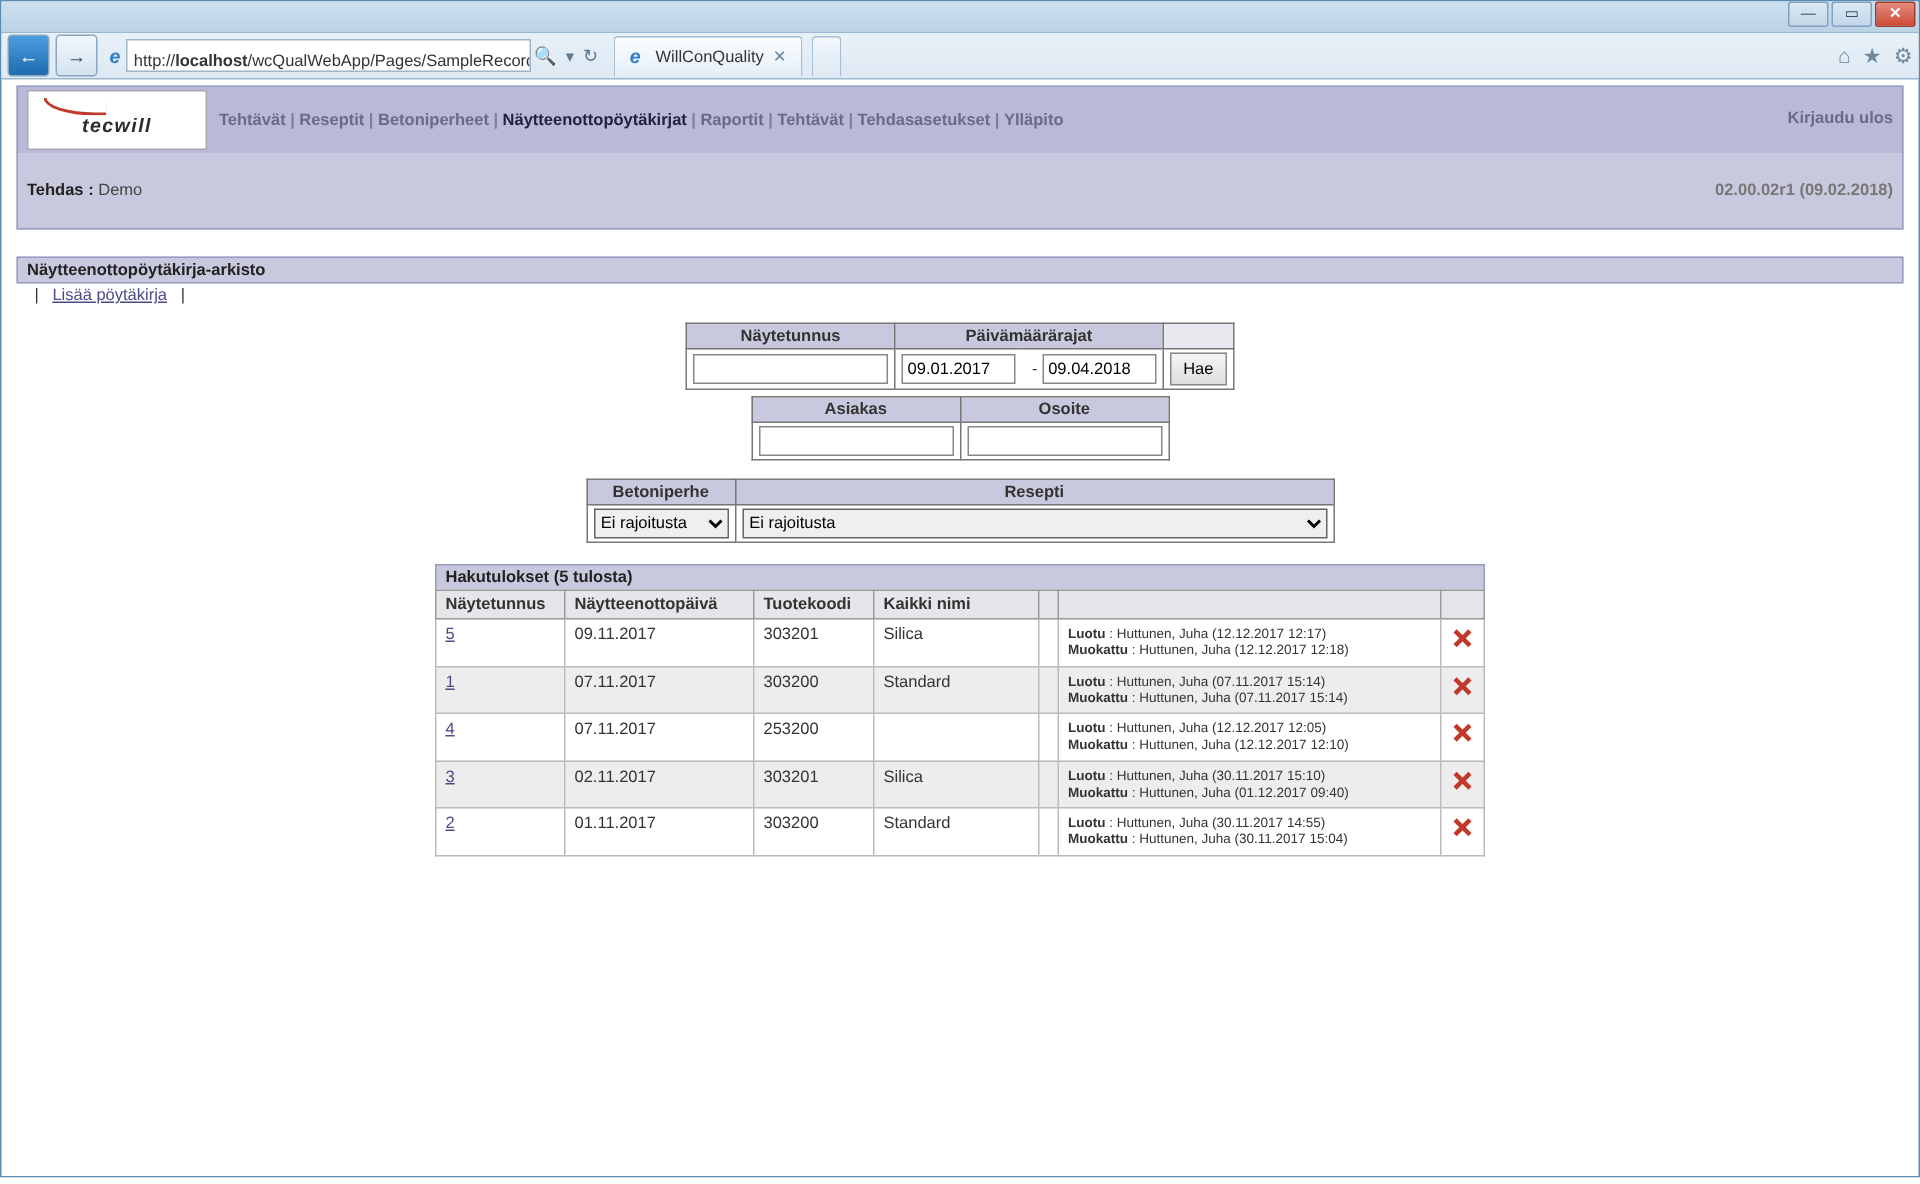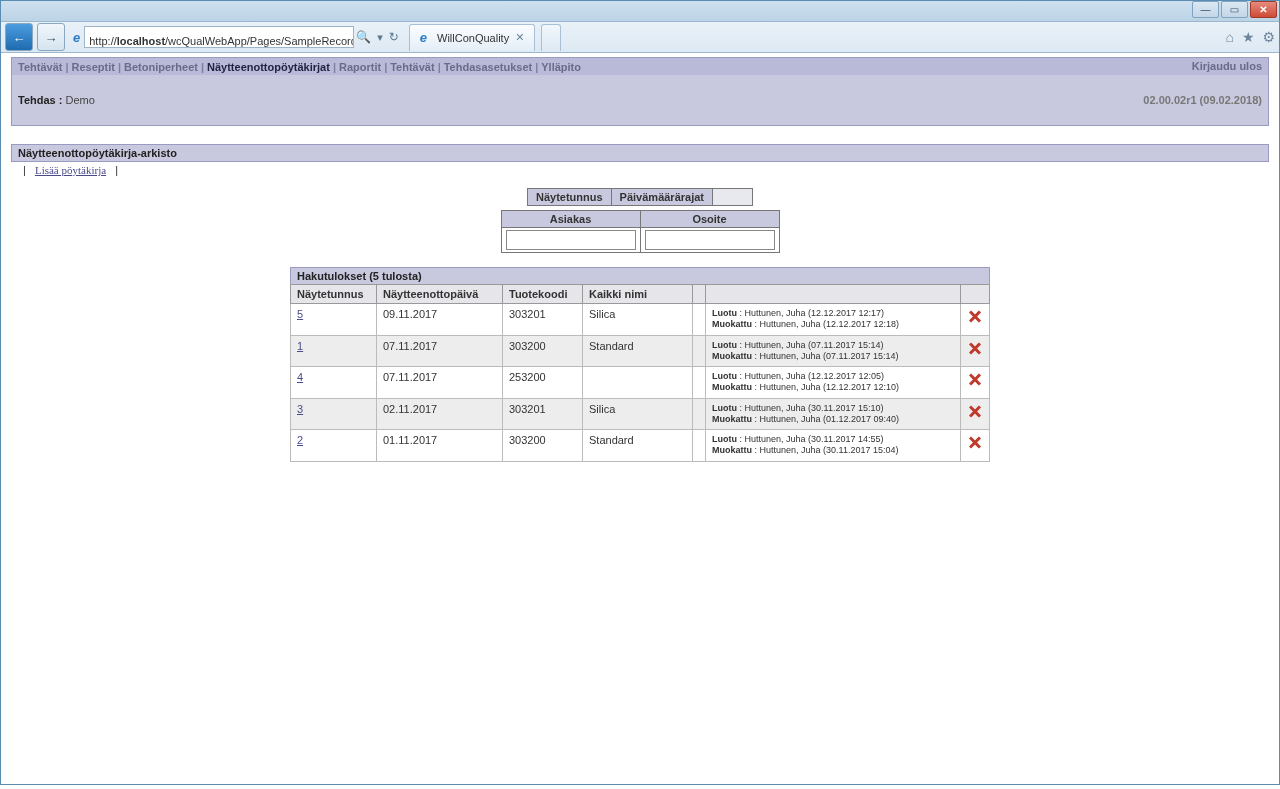"tecwill" div.logo { html: none -> <div> <span></span> <span>tecwill</span> </div> }
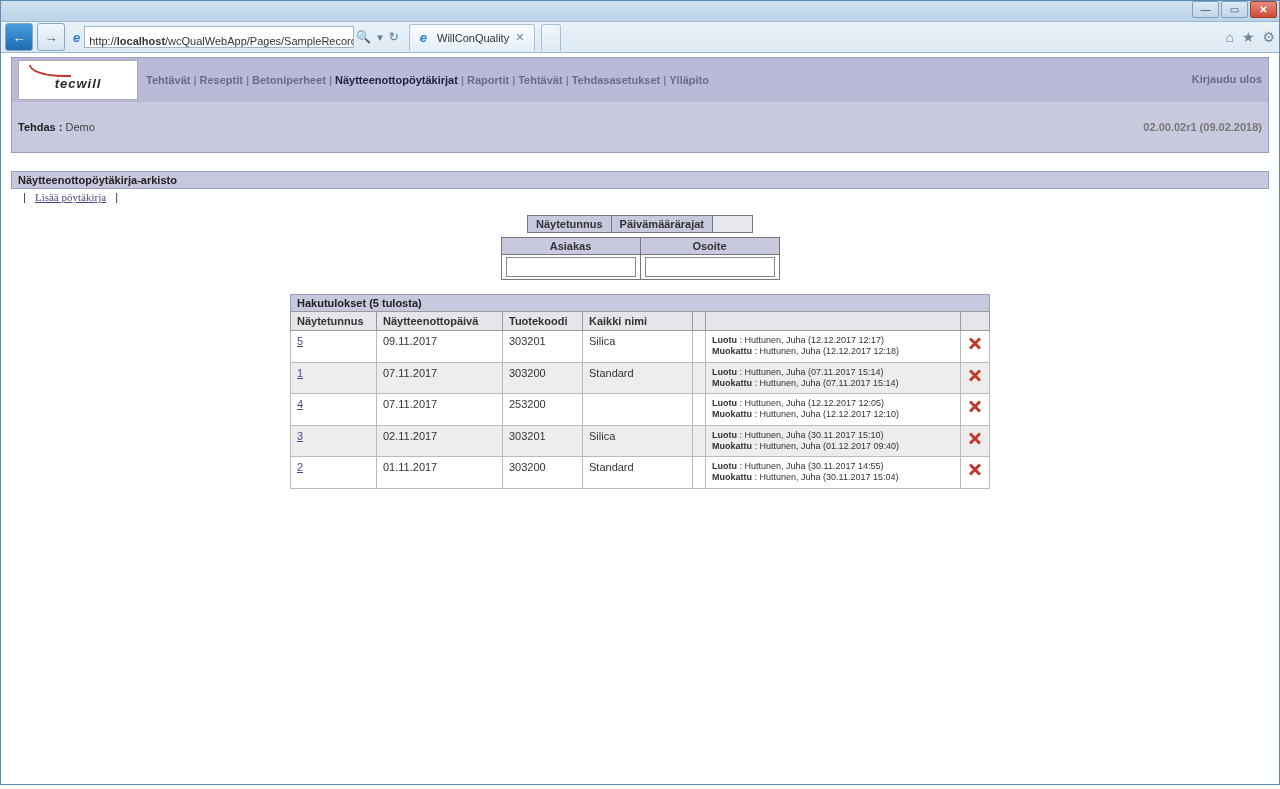"Lisää pöytäkirja" .sublink-row a { font-family: Liberation Serif, serif -> none }
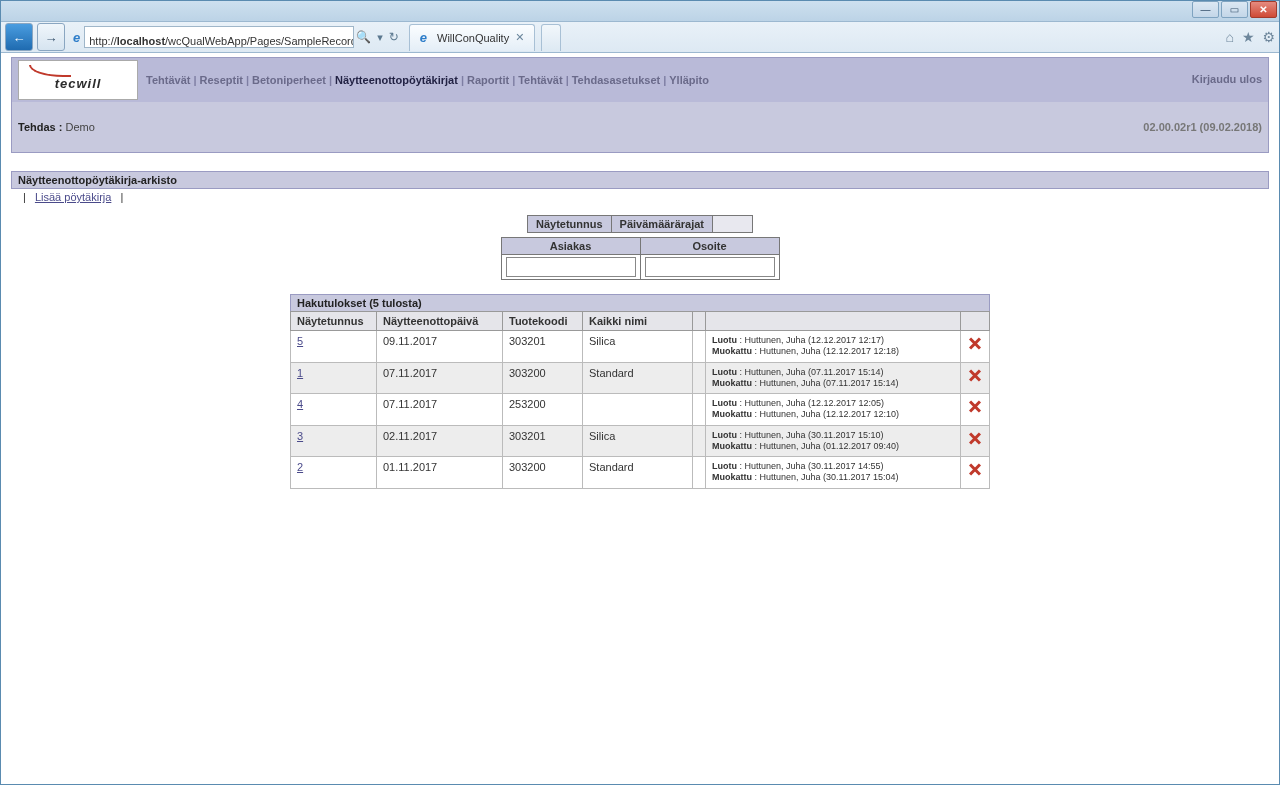"09.01.2017" tr { html: none -> <tr> <td><input></td> <td><input></td> <td>&nbsp;-&nbsp;<input></td> <td><button>Hae</button></td> </tr> }
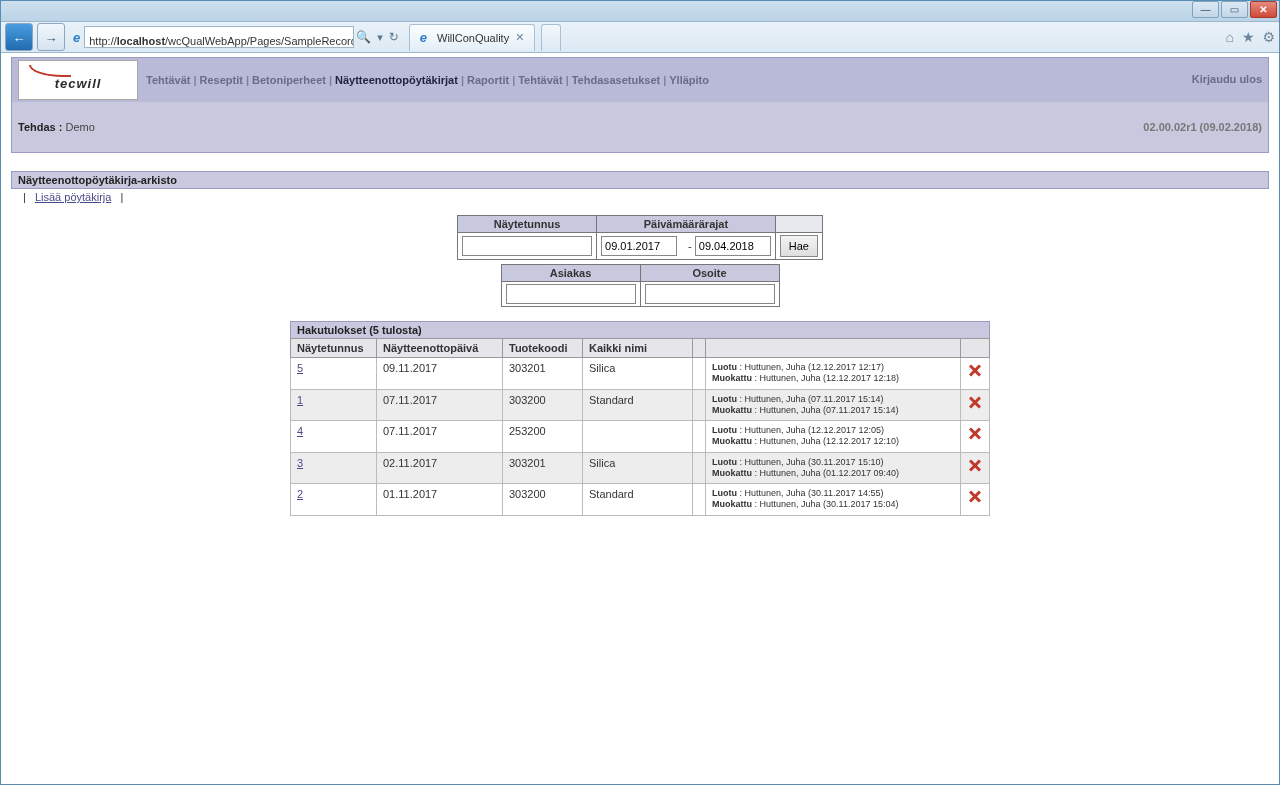"Betoniperhe" table.box { html: none -> <table> <tbody> <tr> <th>Betoniperhe</th> <th>Resepti</th> </tr> <tr> <td><select><option>Ei rajoitusta</option></select></td> <td><select><option>Ei rajoitusta</option></select></td> </tr> </tbody> </table> }
